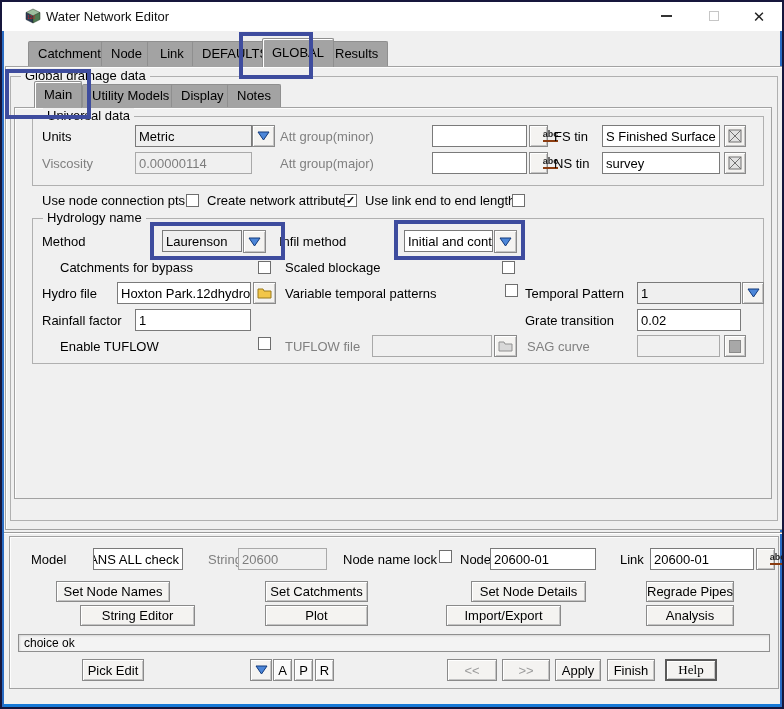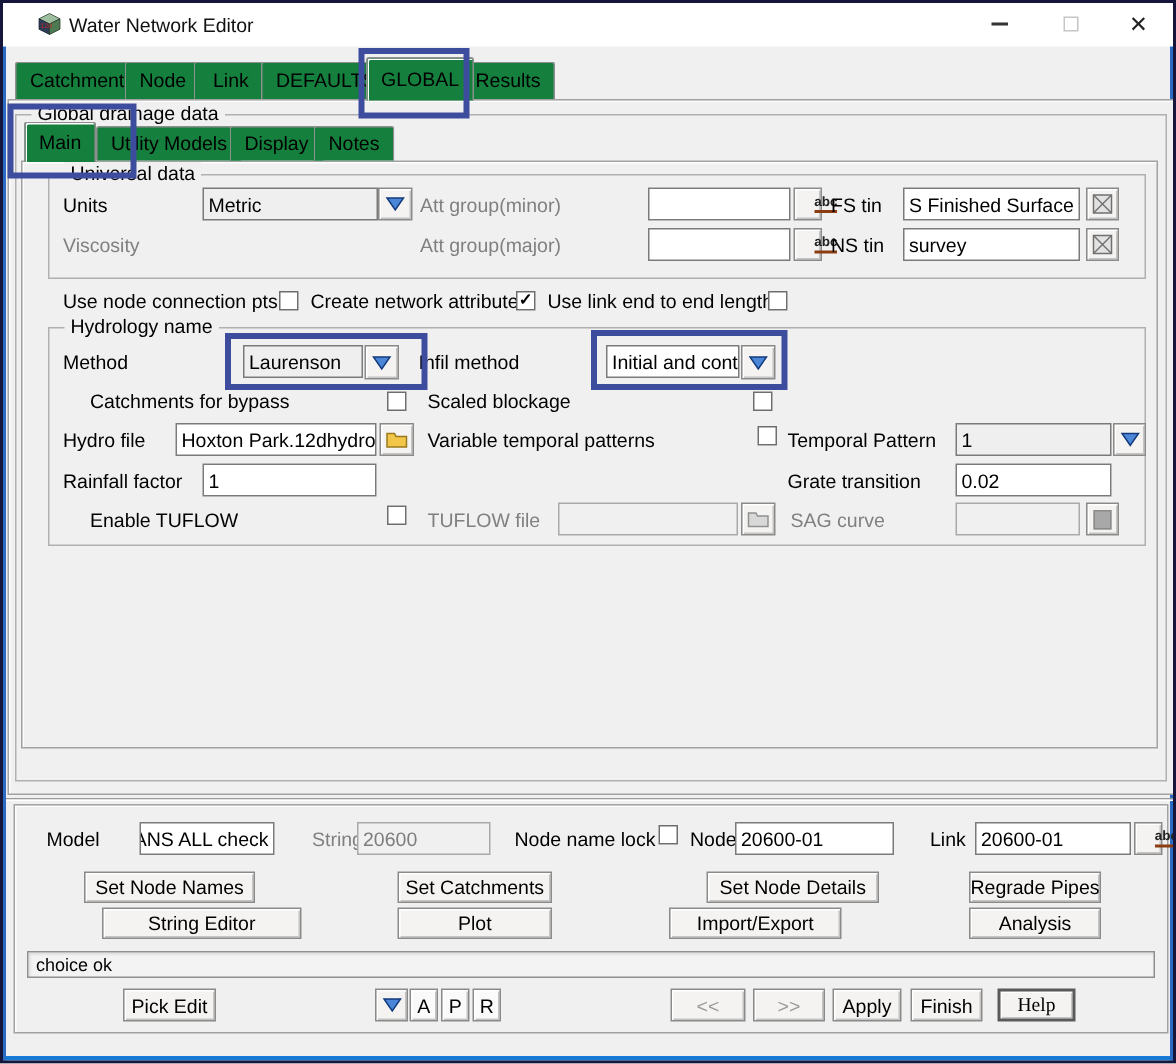"Catchment" .tab { background: #15803d -> #a3a3a3; margin-left: none -> 18px }
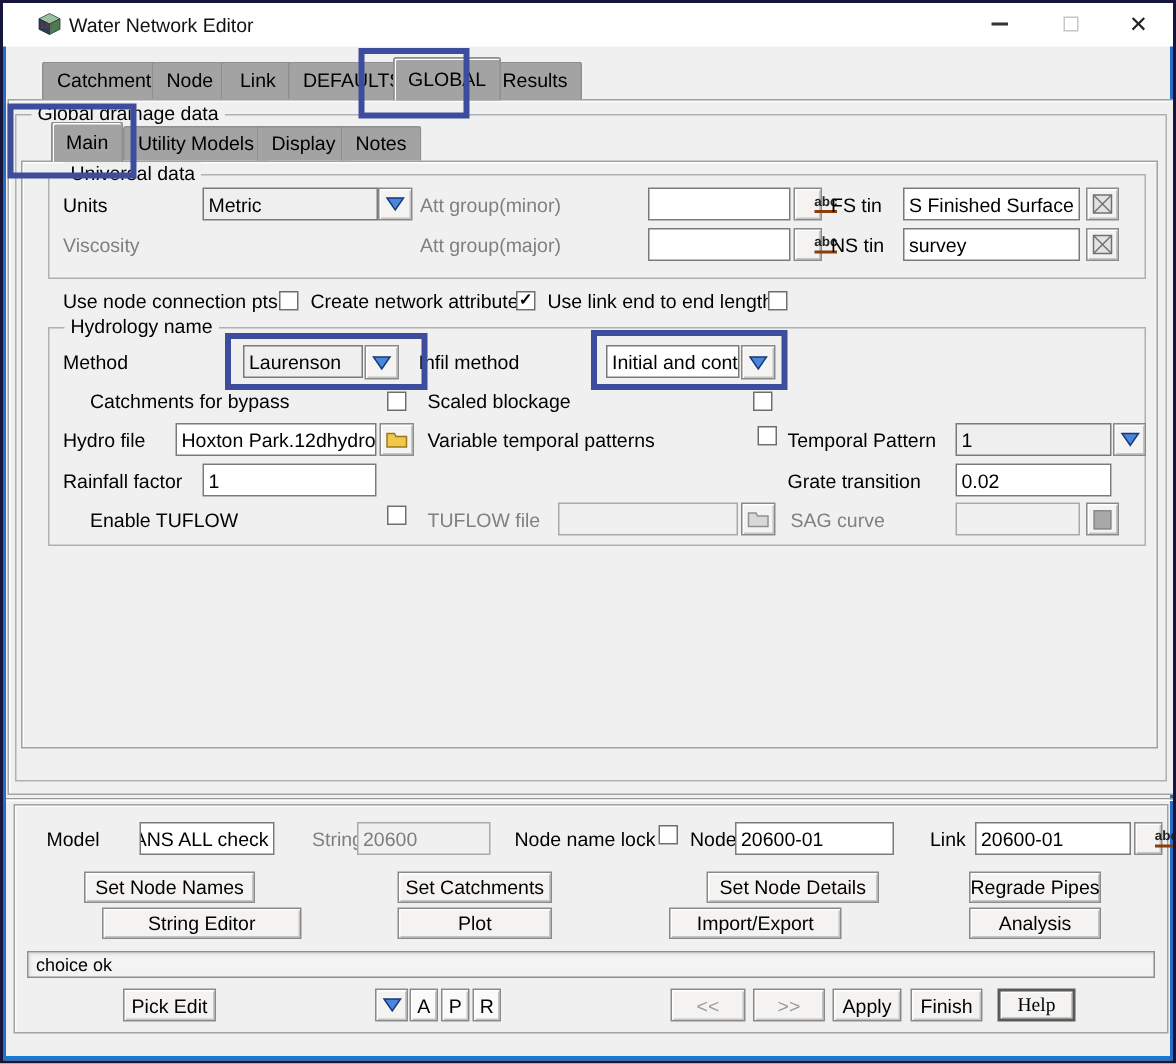"0.00000114" div.field { html: none -> <div>0.00000114</div> }
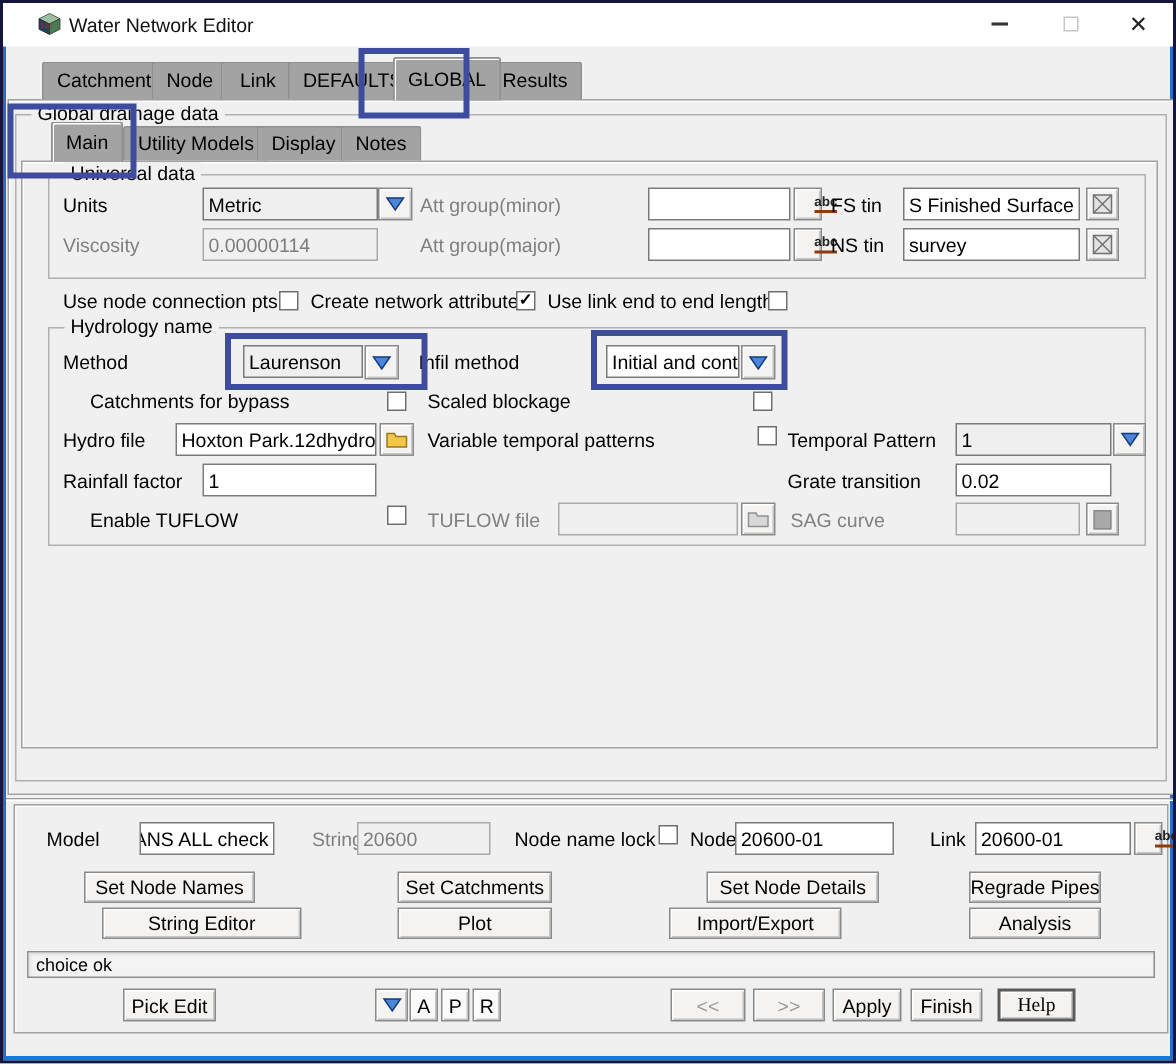"String Editor" div.btn { left: 58px -> 70px; width: 133px -> 115px }
